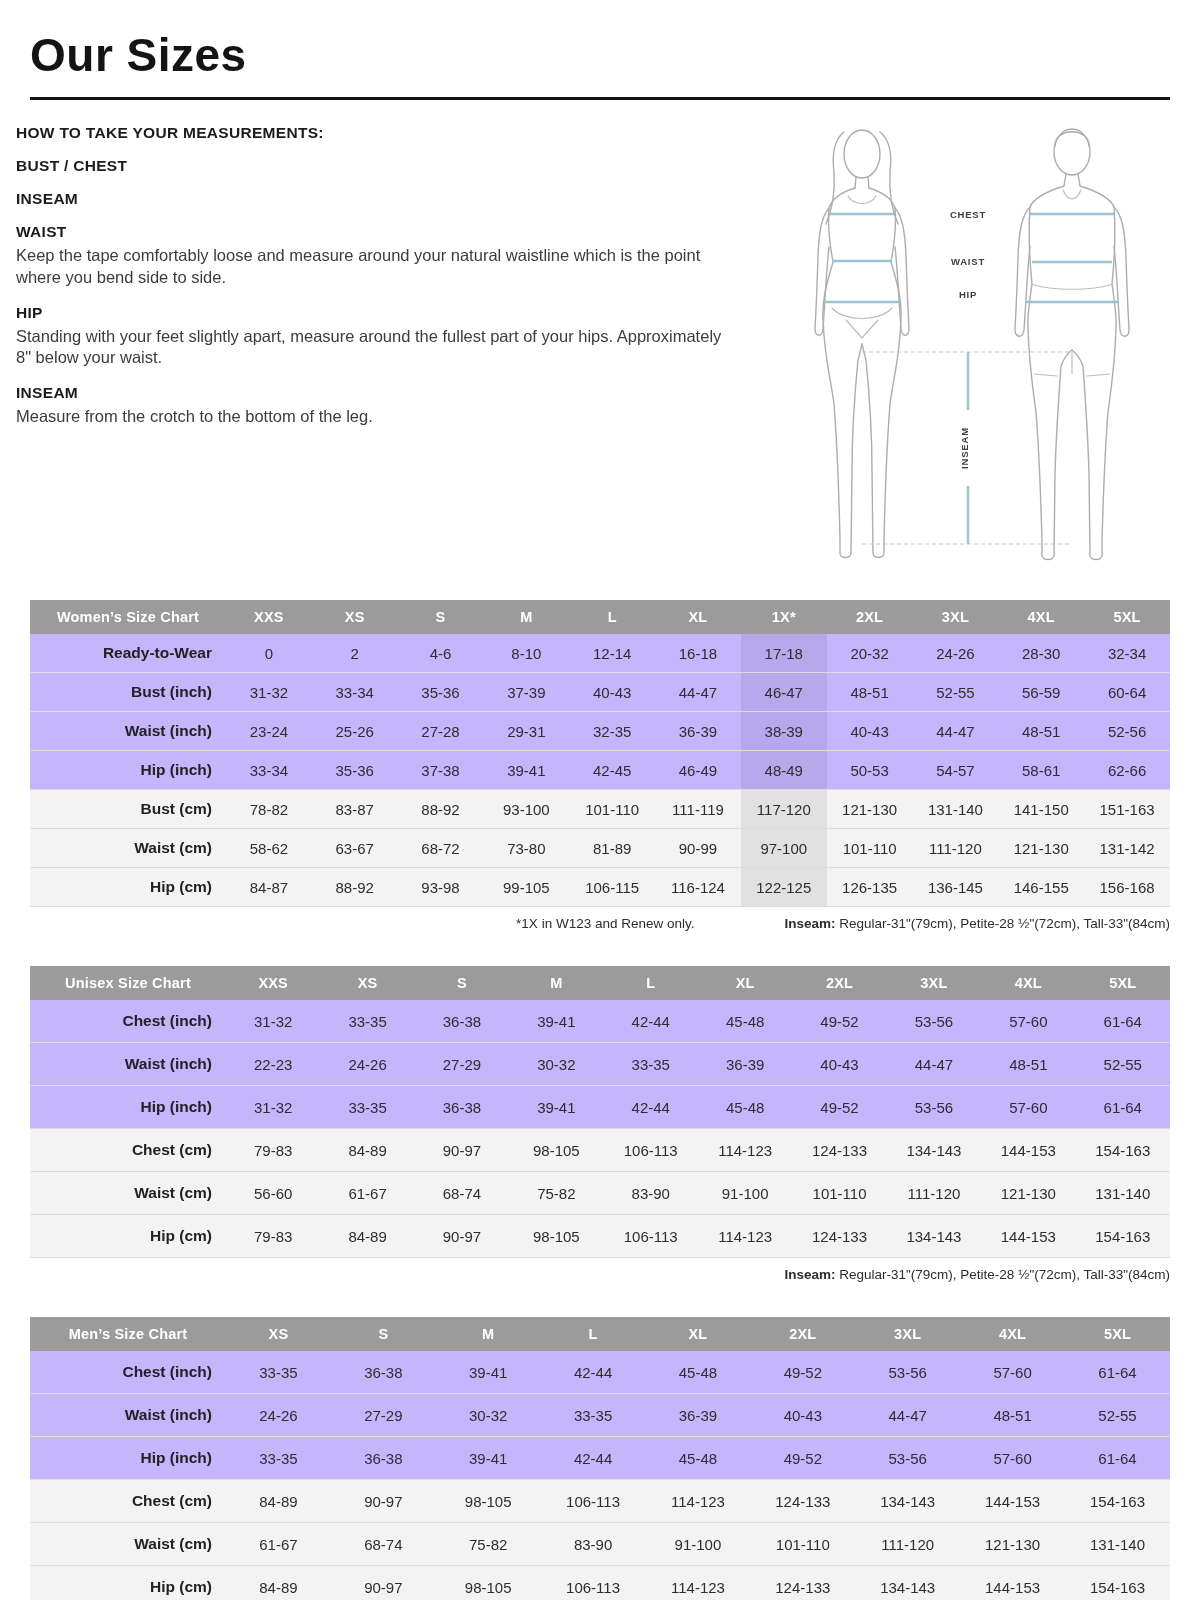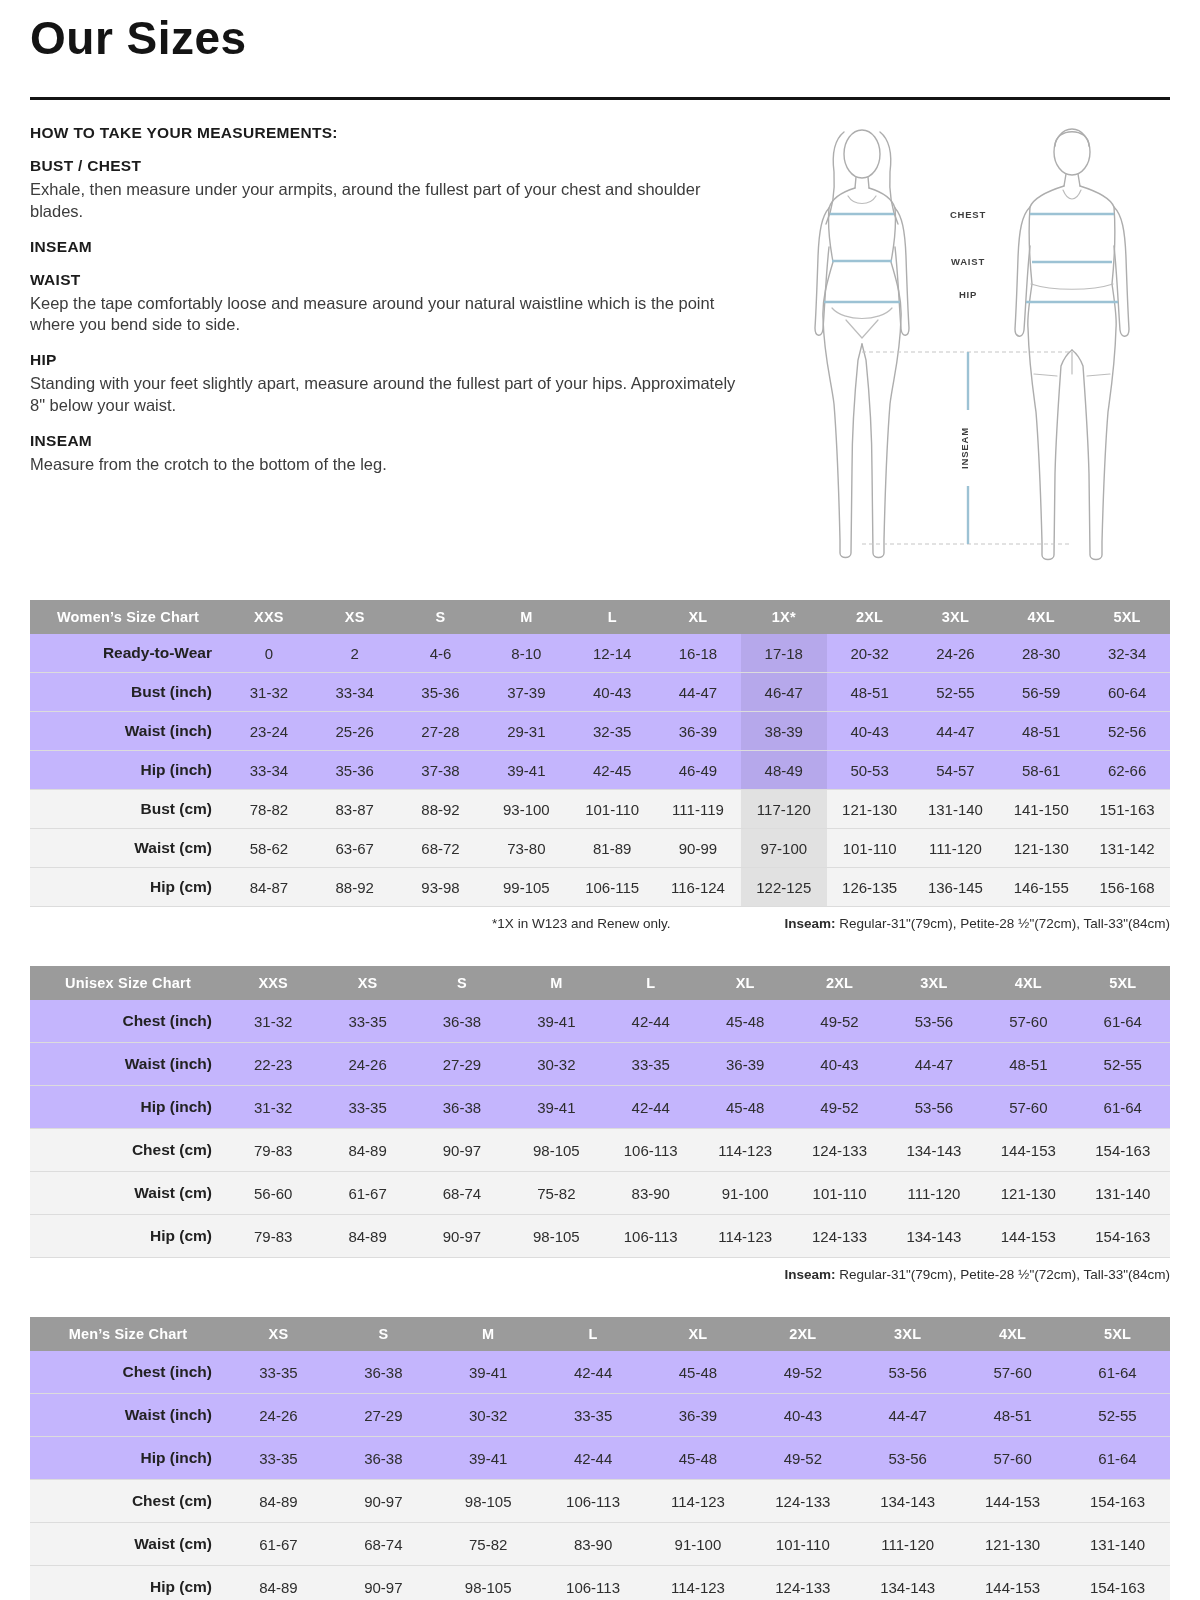"Our Sizes" .page-title { top: 11px -> 28px }
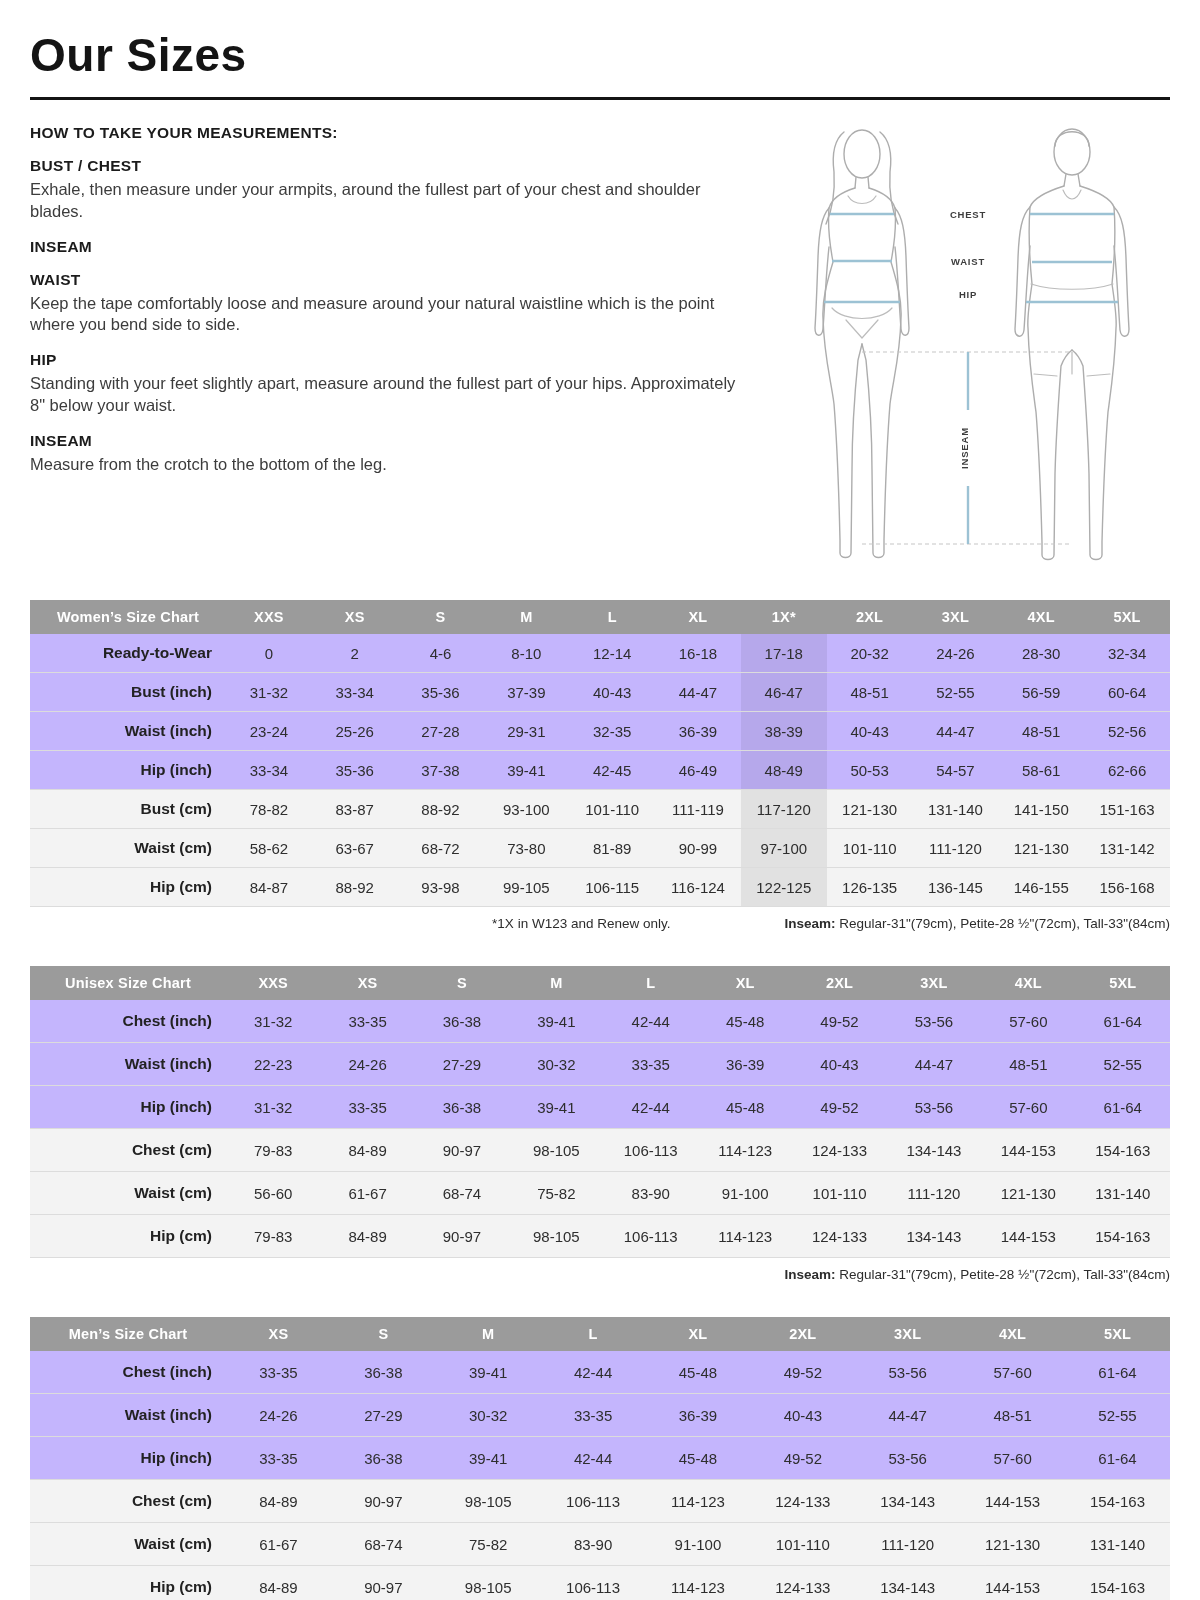"HOW TO TAKE YOUR MEASUREMENTS:" .instructions { left: 30px -> 16px }
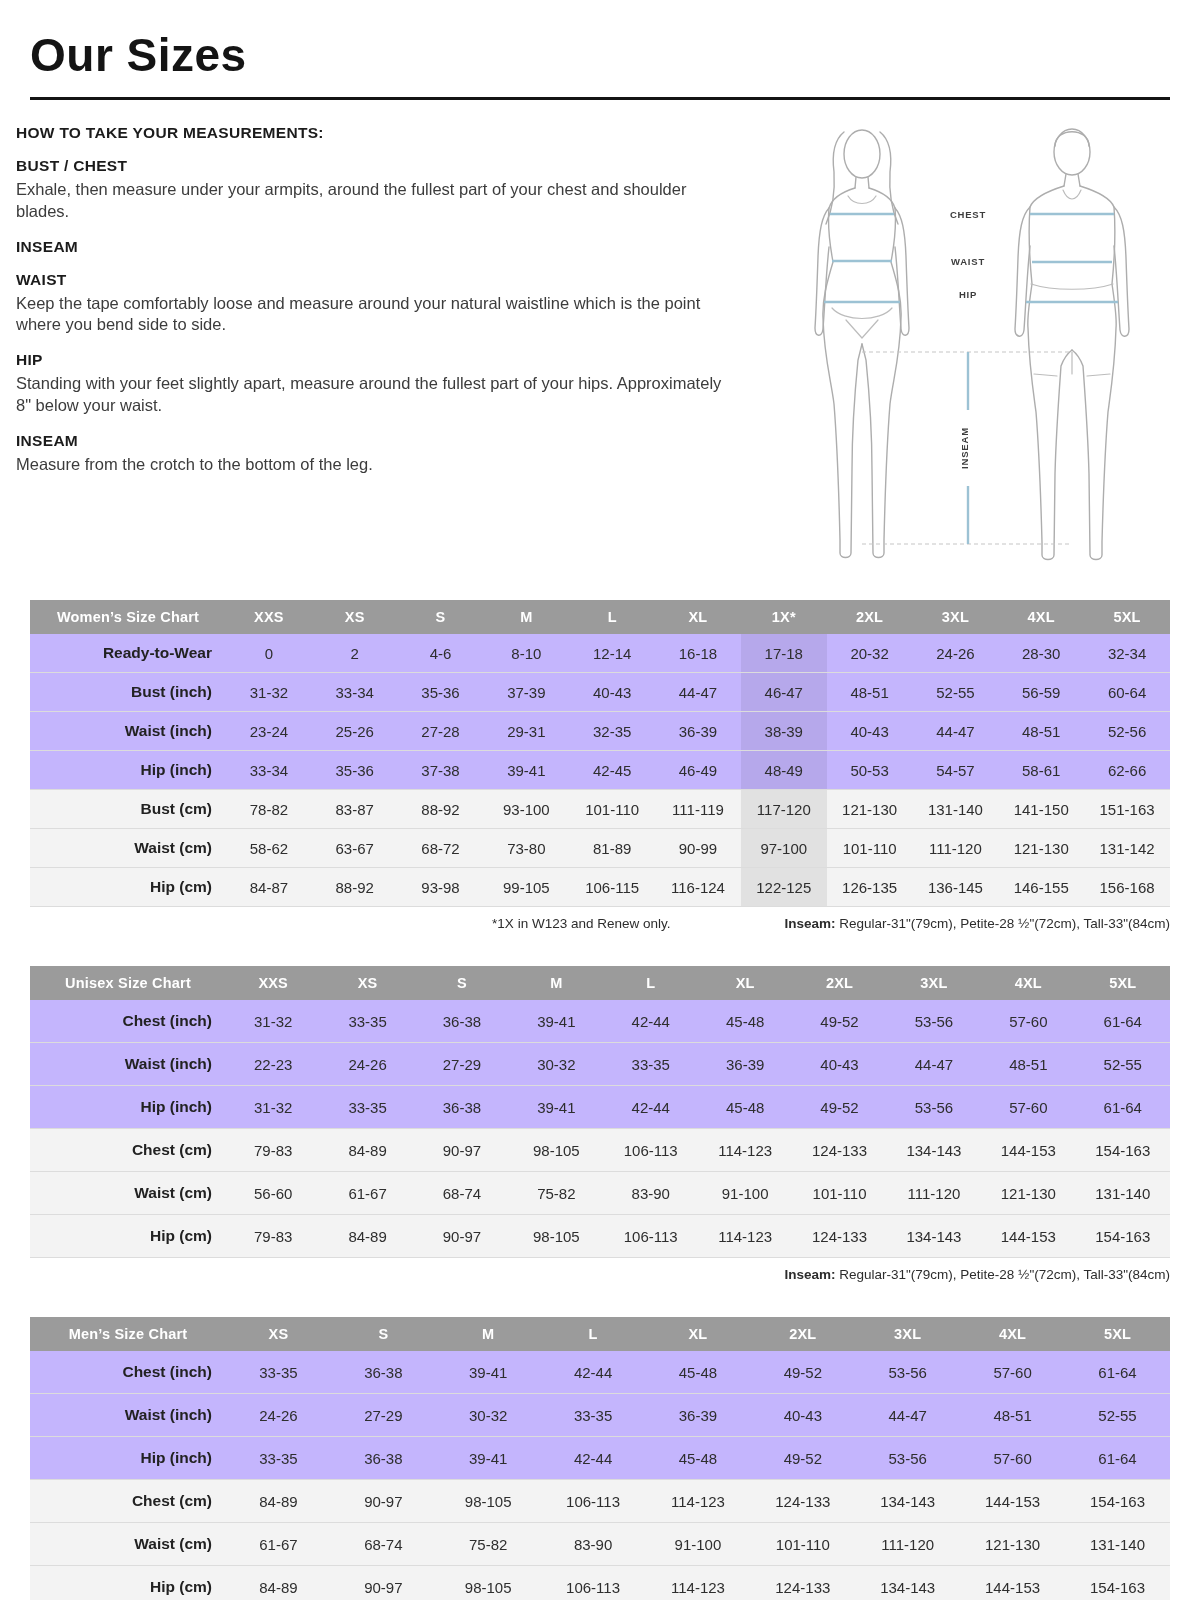"Exhale, then measure under your" p { html: <p>Exhale, then measure under your armpits, around the fullest part of your chest and shoulder blades.</p> -> none }
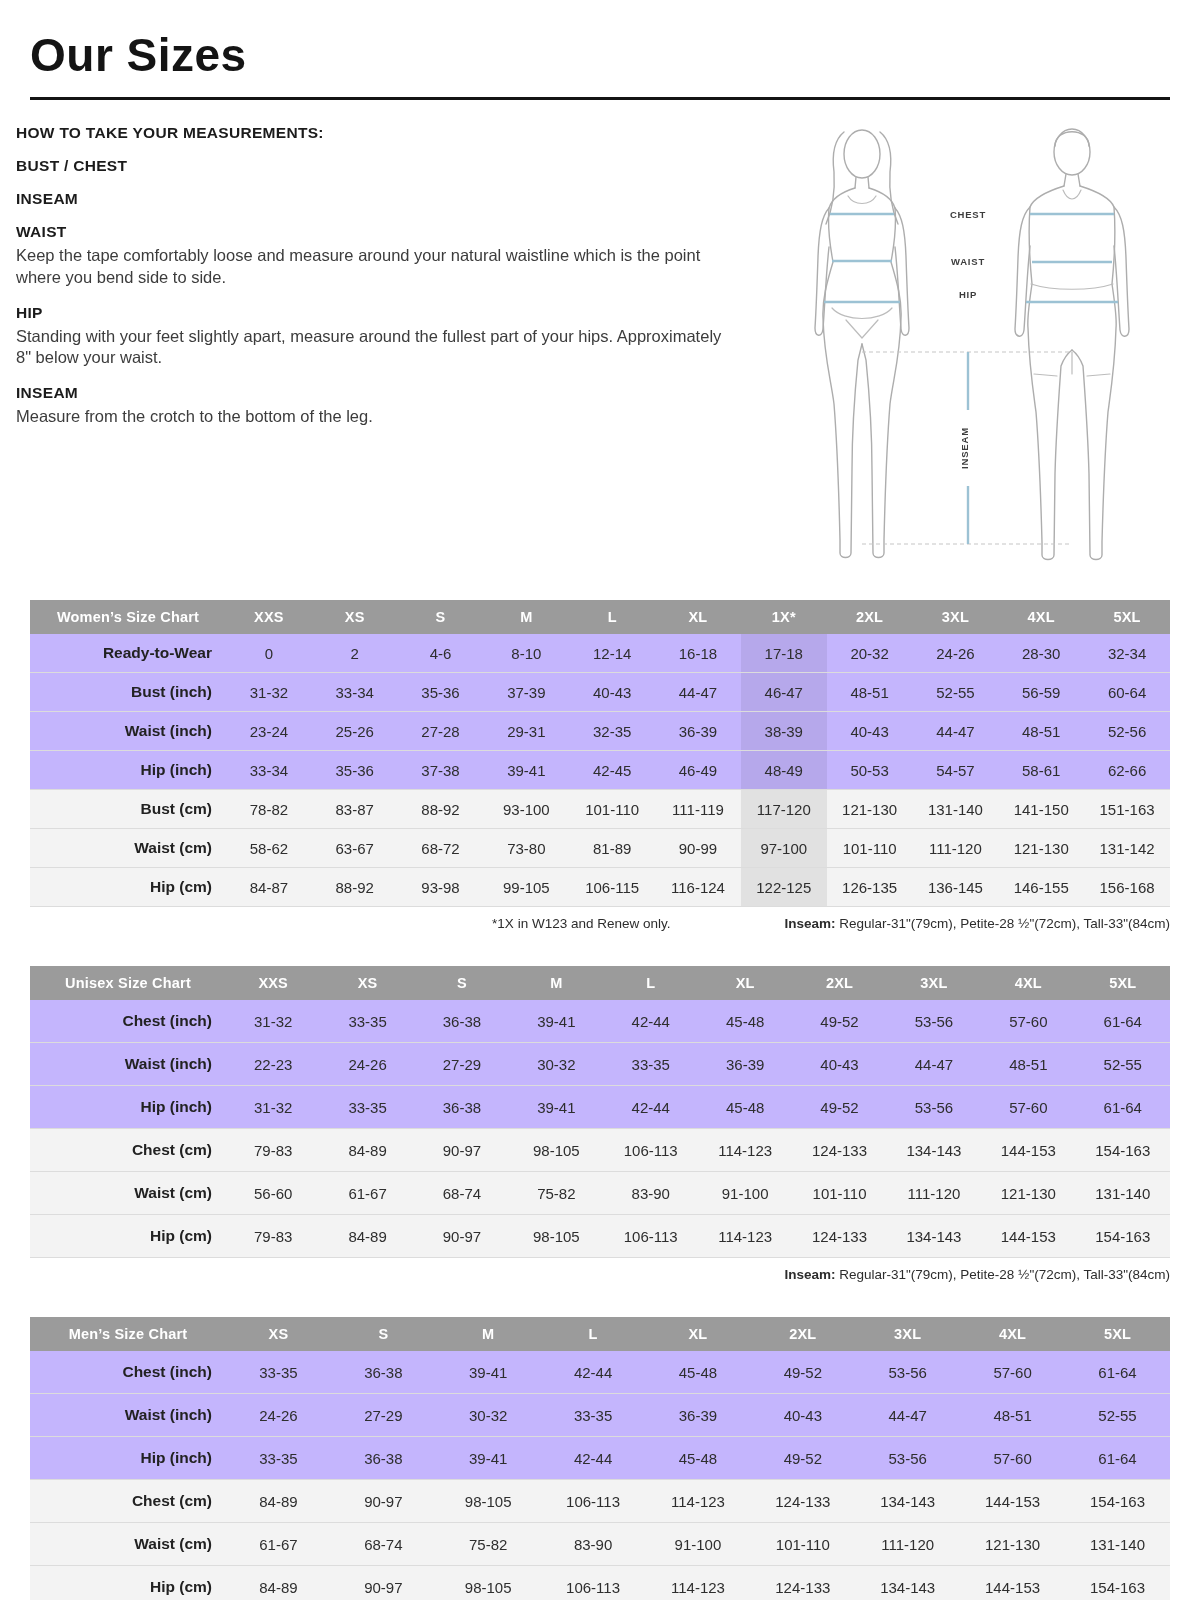"*1X in W123 and Renew" .footnote-row { gap: 114px -> 90px }
